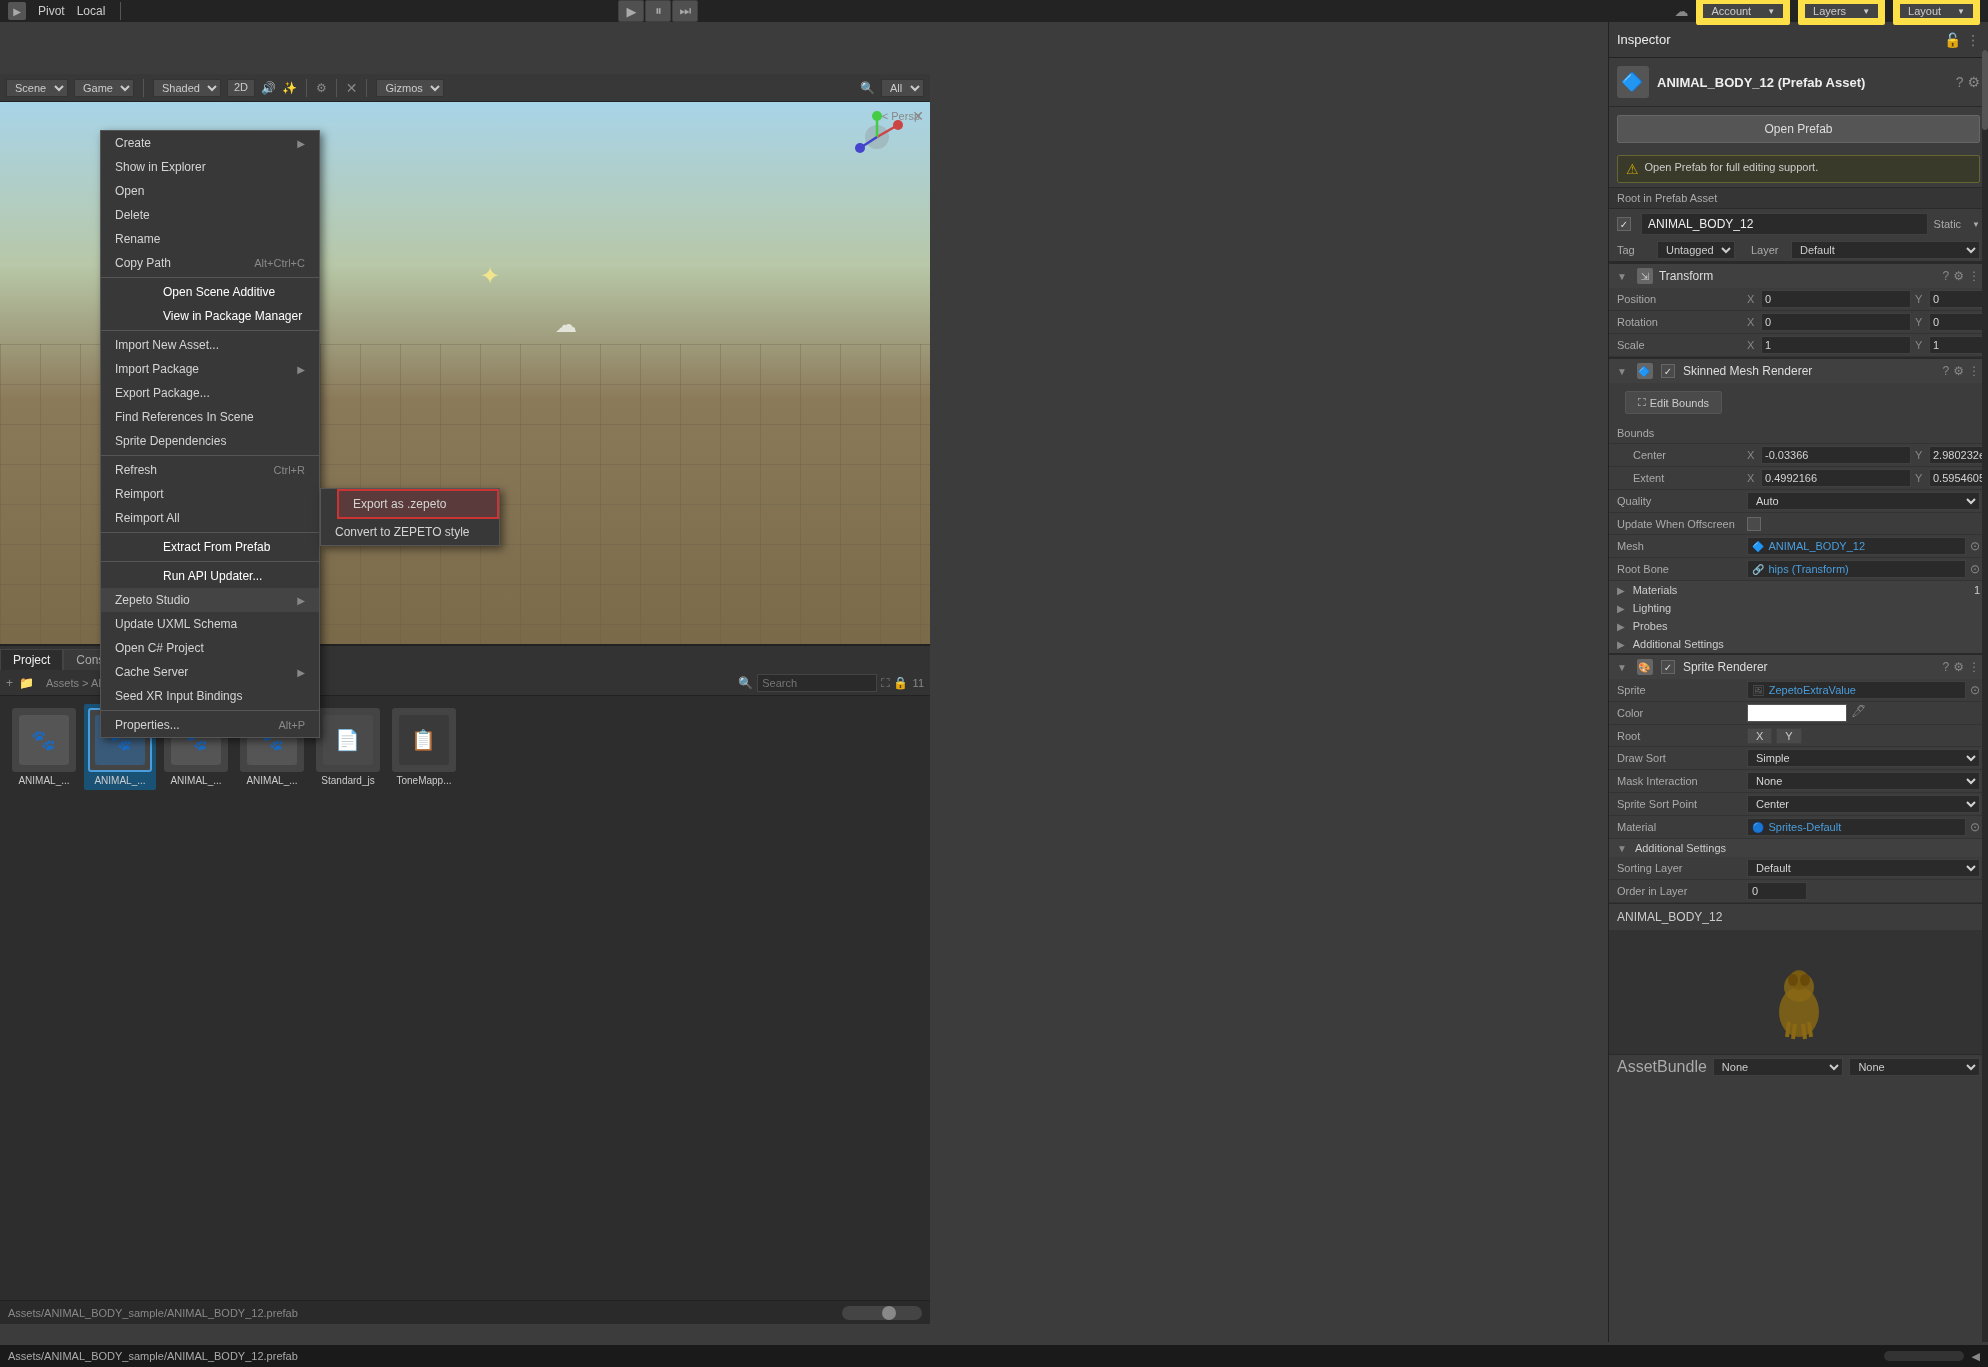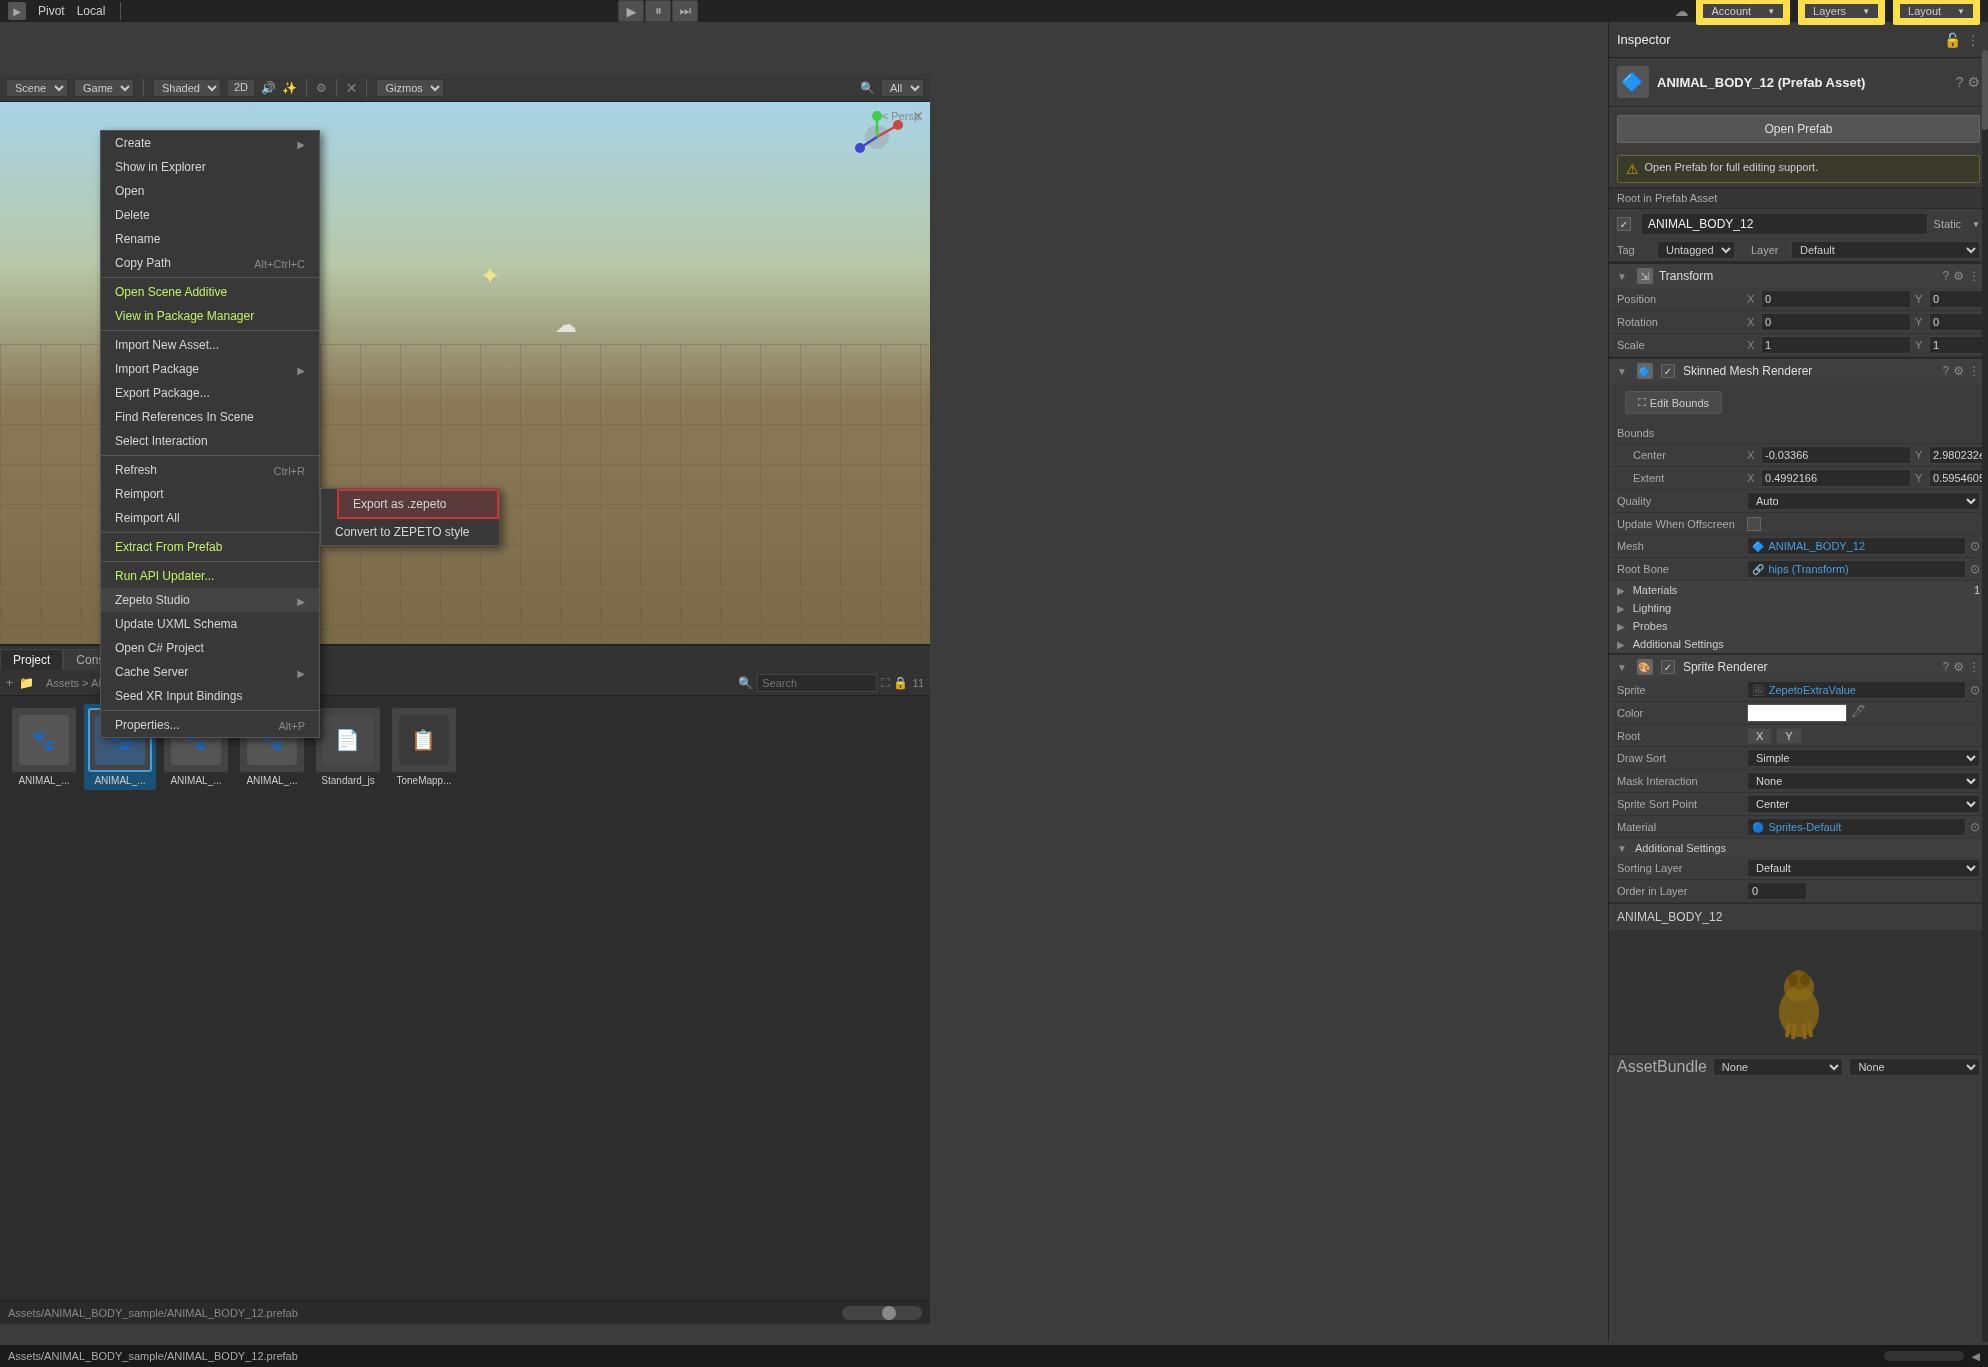"Create" .ctx-item { align-items: flex-end -> center }
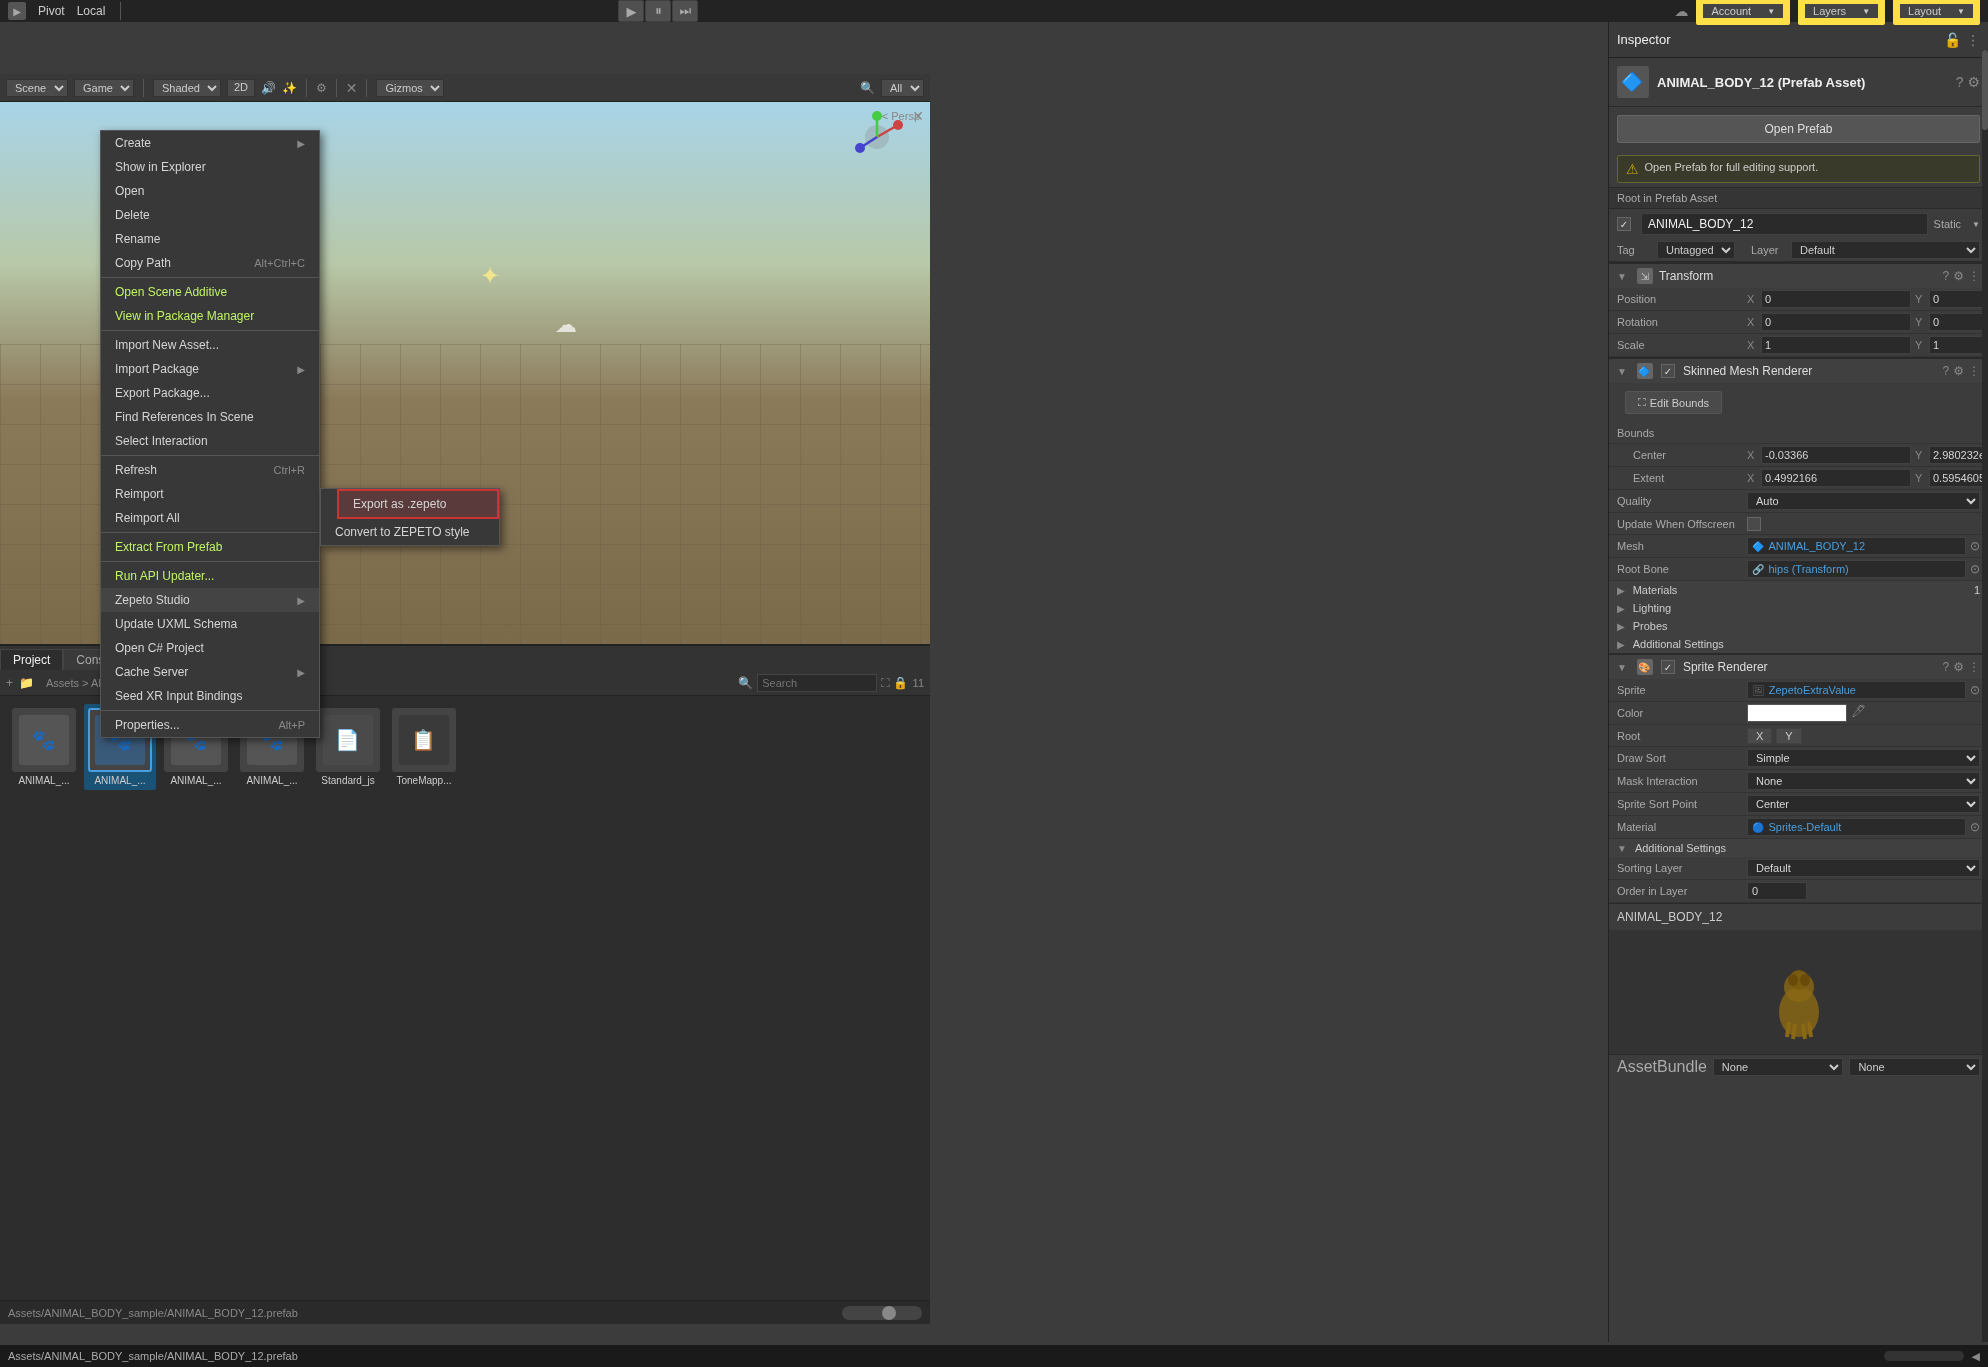"Open Scene Additive" .ctx-item.disabled { color: #bef264 -> #ffffff; margin-left: none -> 48px }
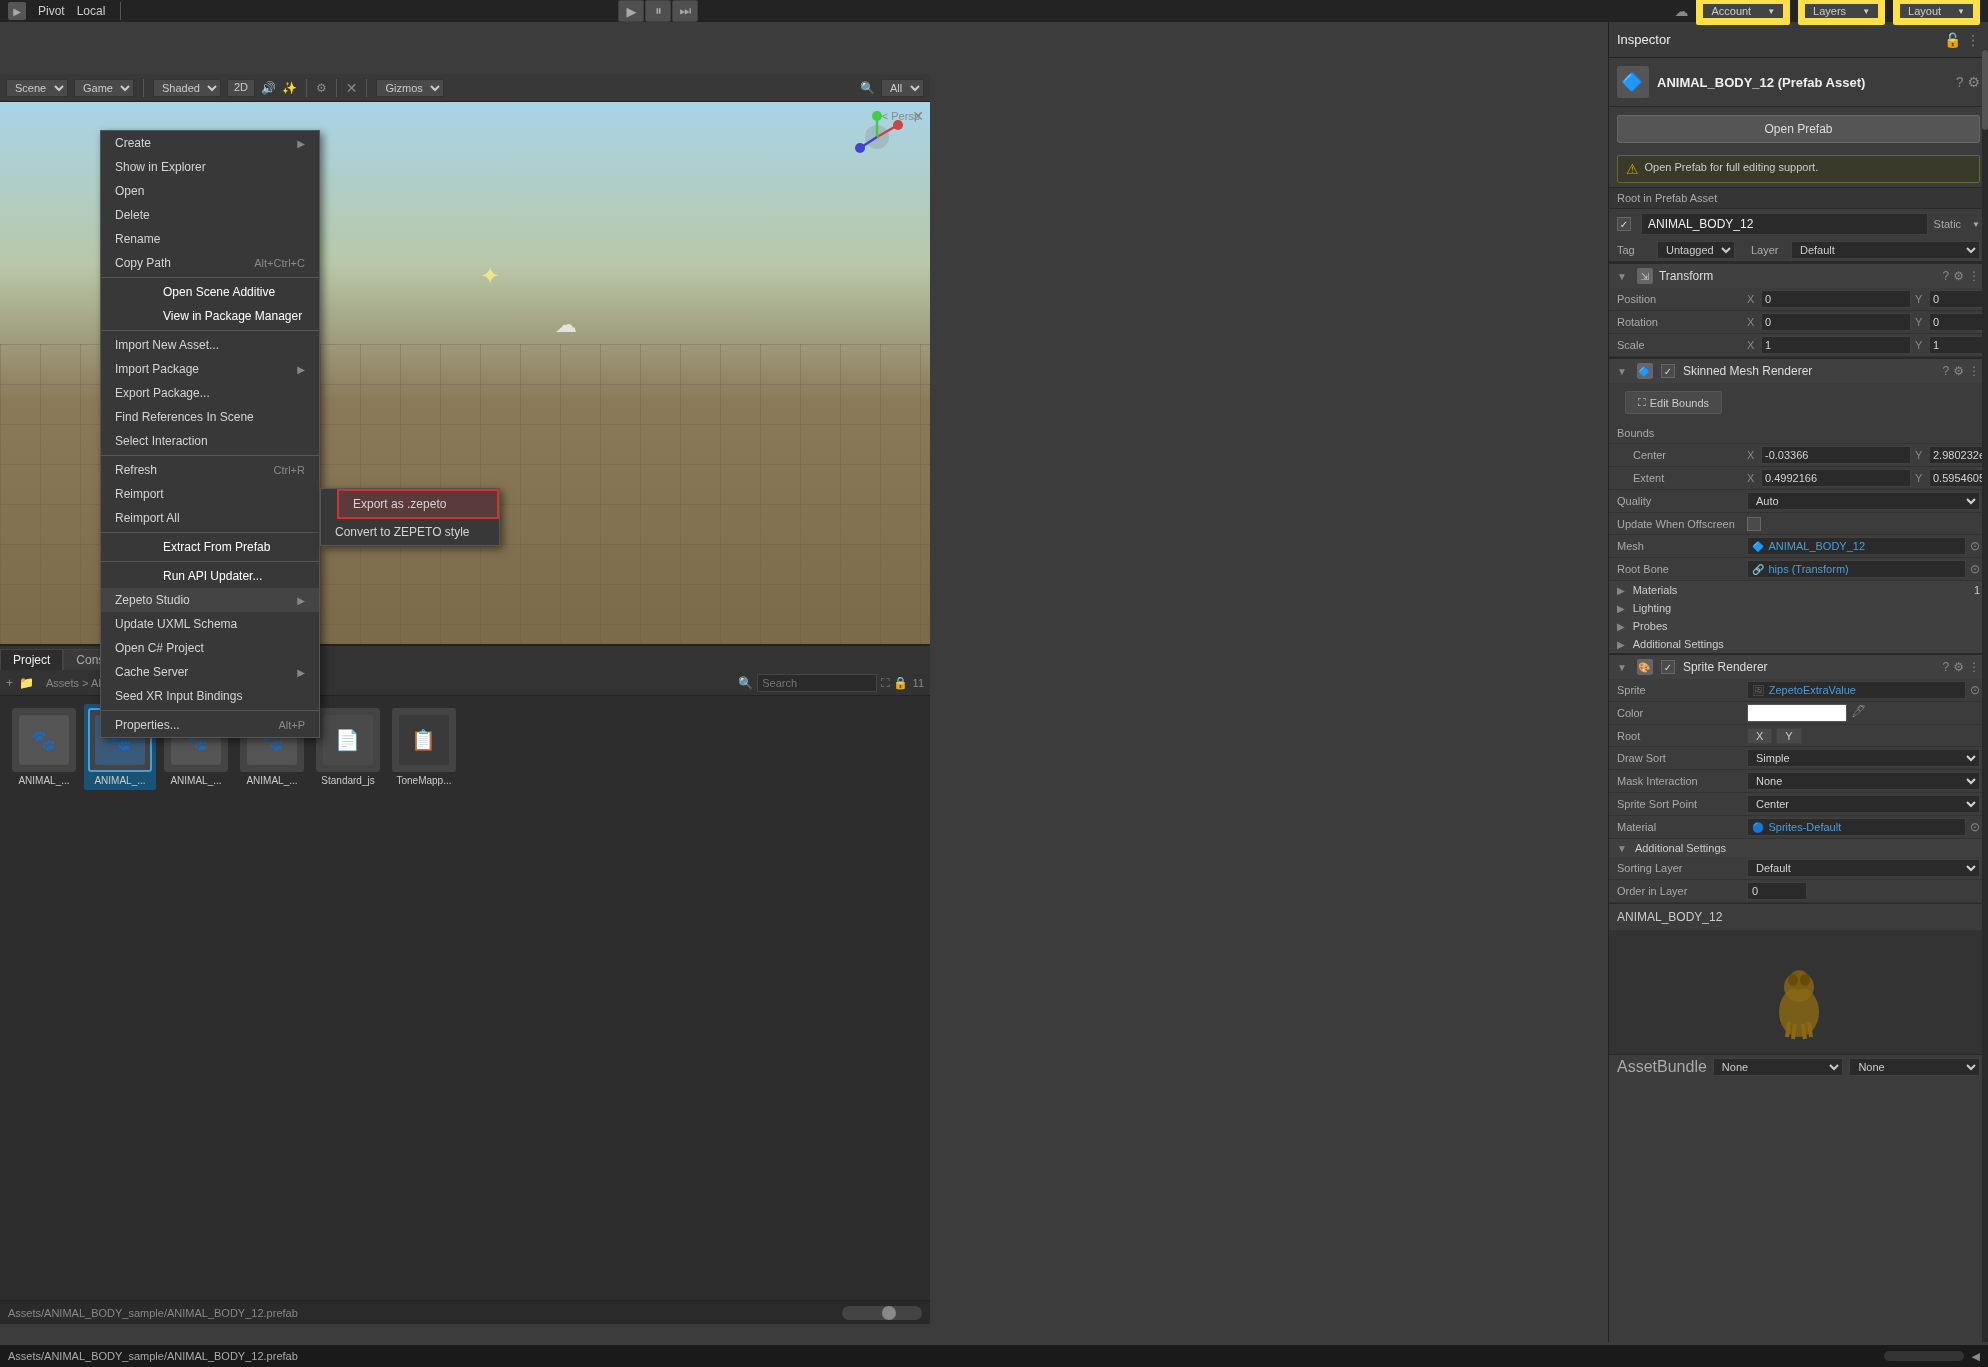"Select Interaction" span { text: Select Interaction -> Sprite Dependencies }
